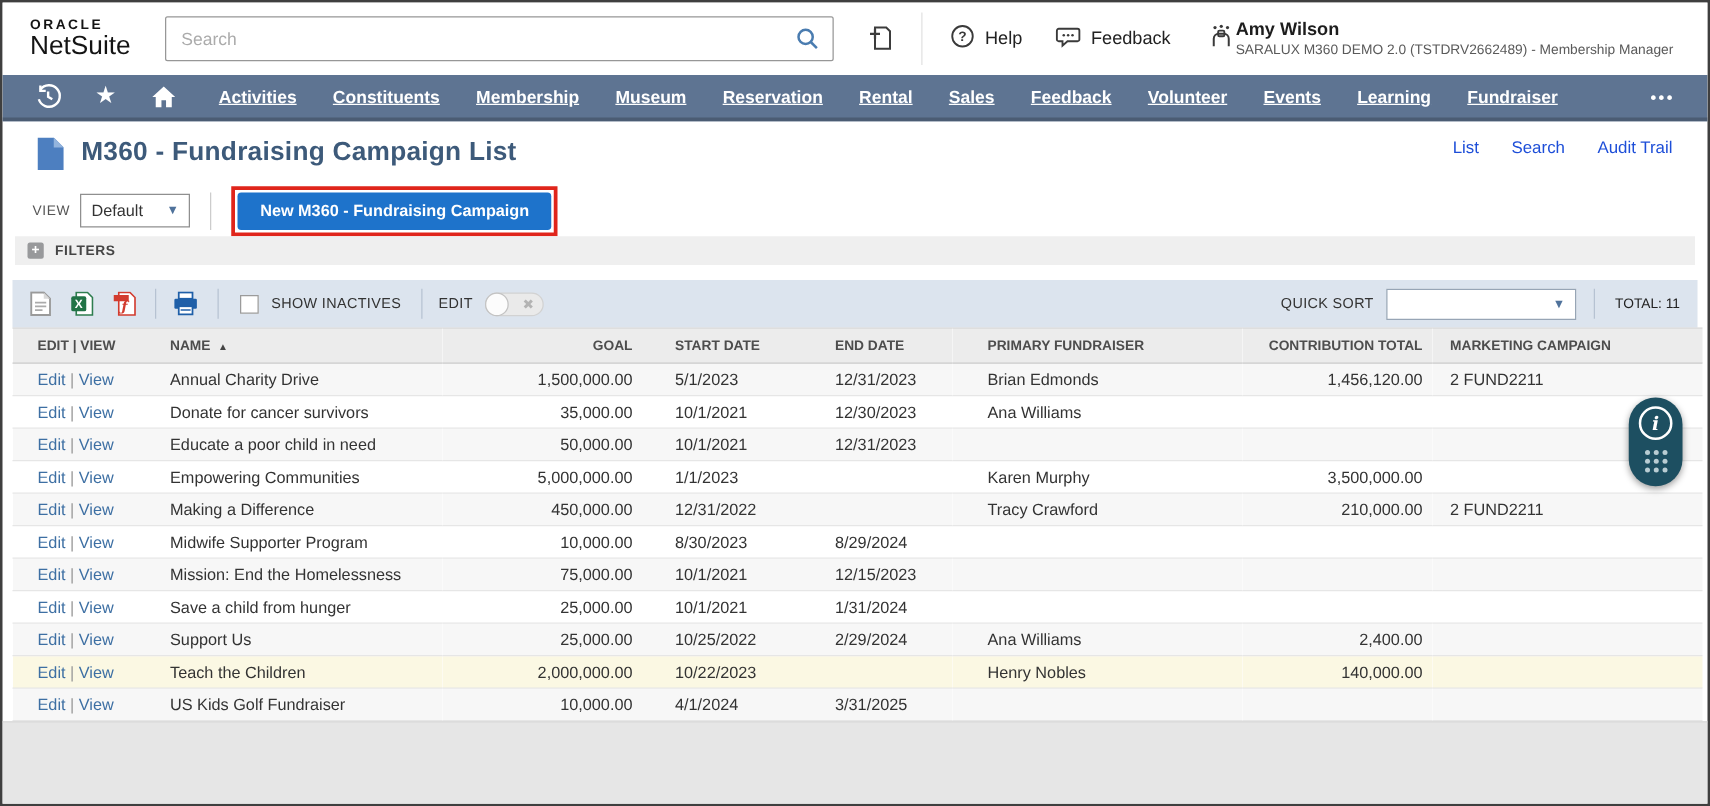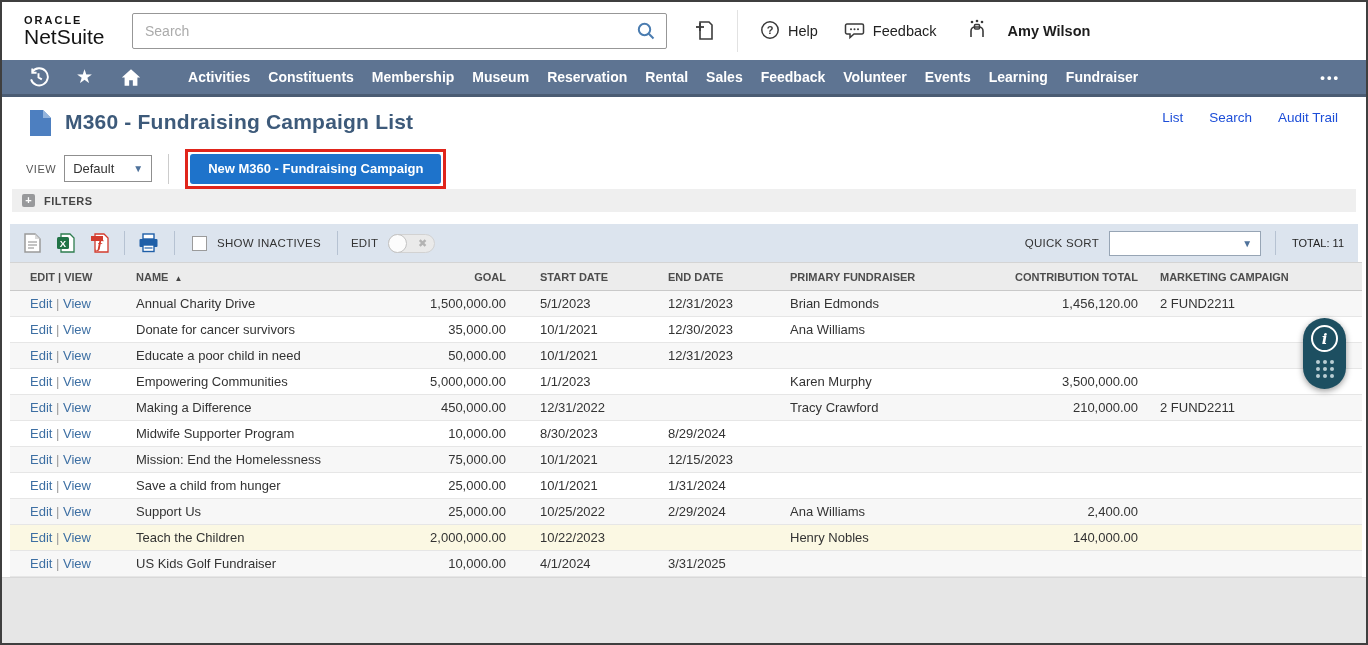"Amy Wilson" .user { align-items: center -> flex-end; gap: 19px -> 0 }
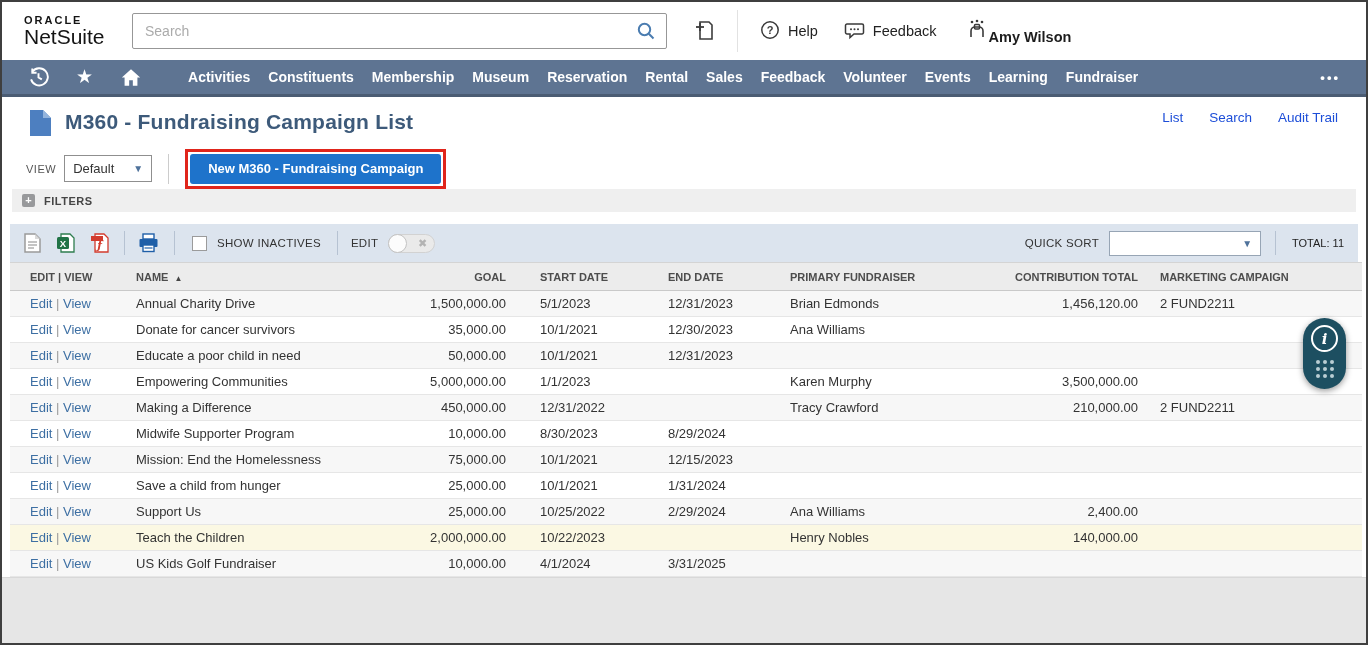"SARALUX M360 DEMO 2.0 (TSTDRV2662489)" div.urole { html: none -> <div>SARALUX M360 DEMO 2.0 (TSTDRV2662489) - Membership Manager</div> }
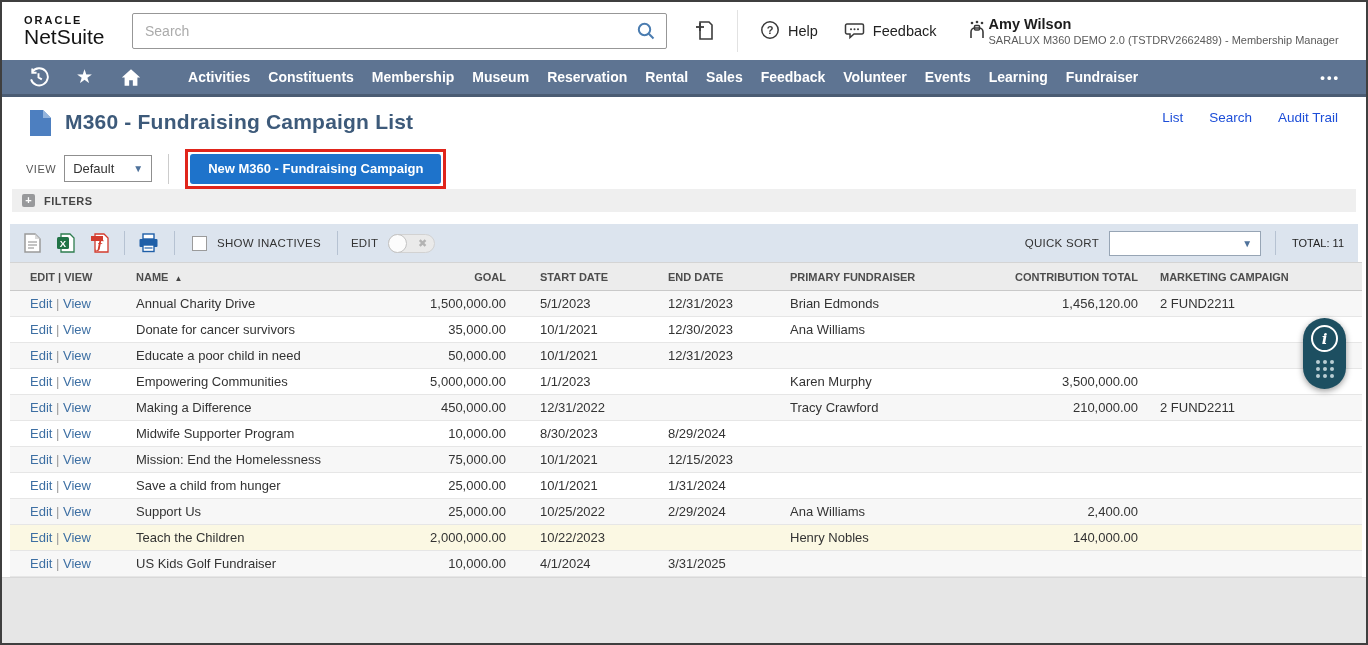"Activities" #nav-items { gap: 18px -> 29px; margin-left: 19px -> 6px; text-decoration: none -> underline }
